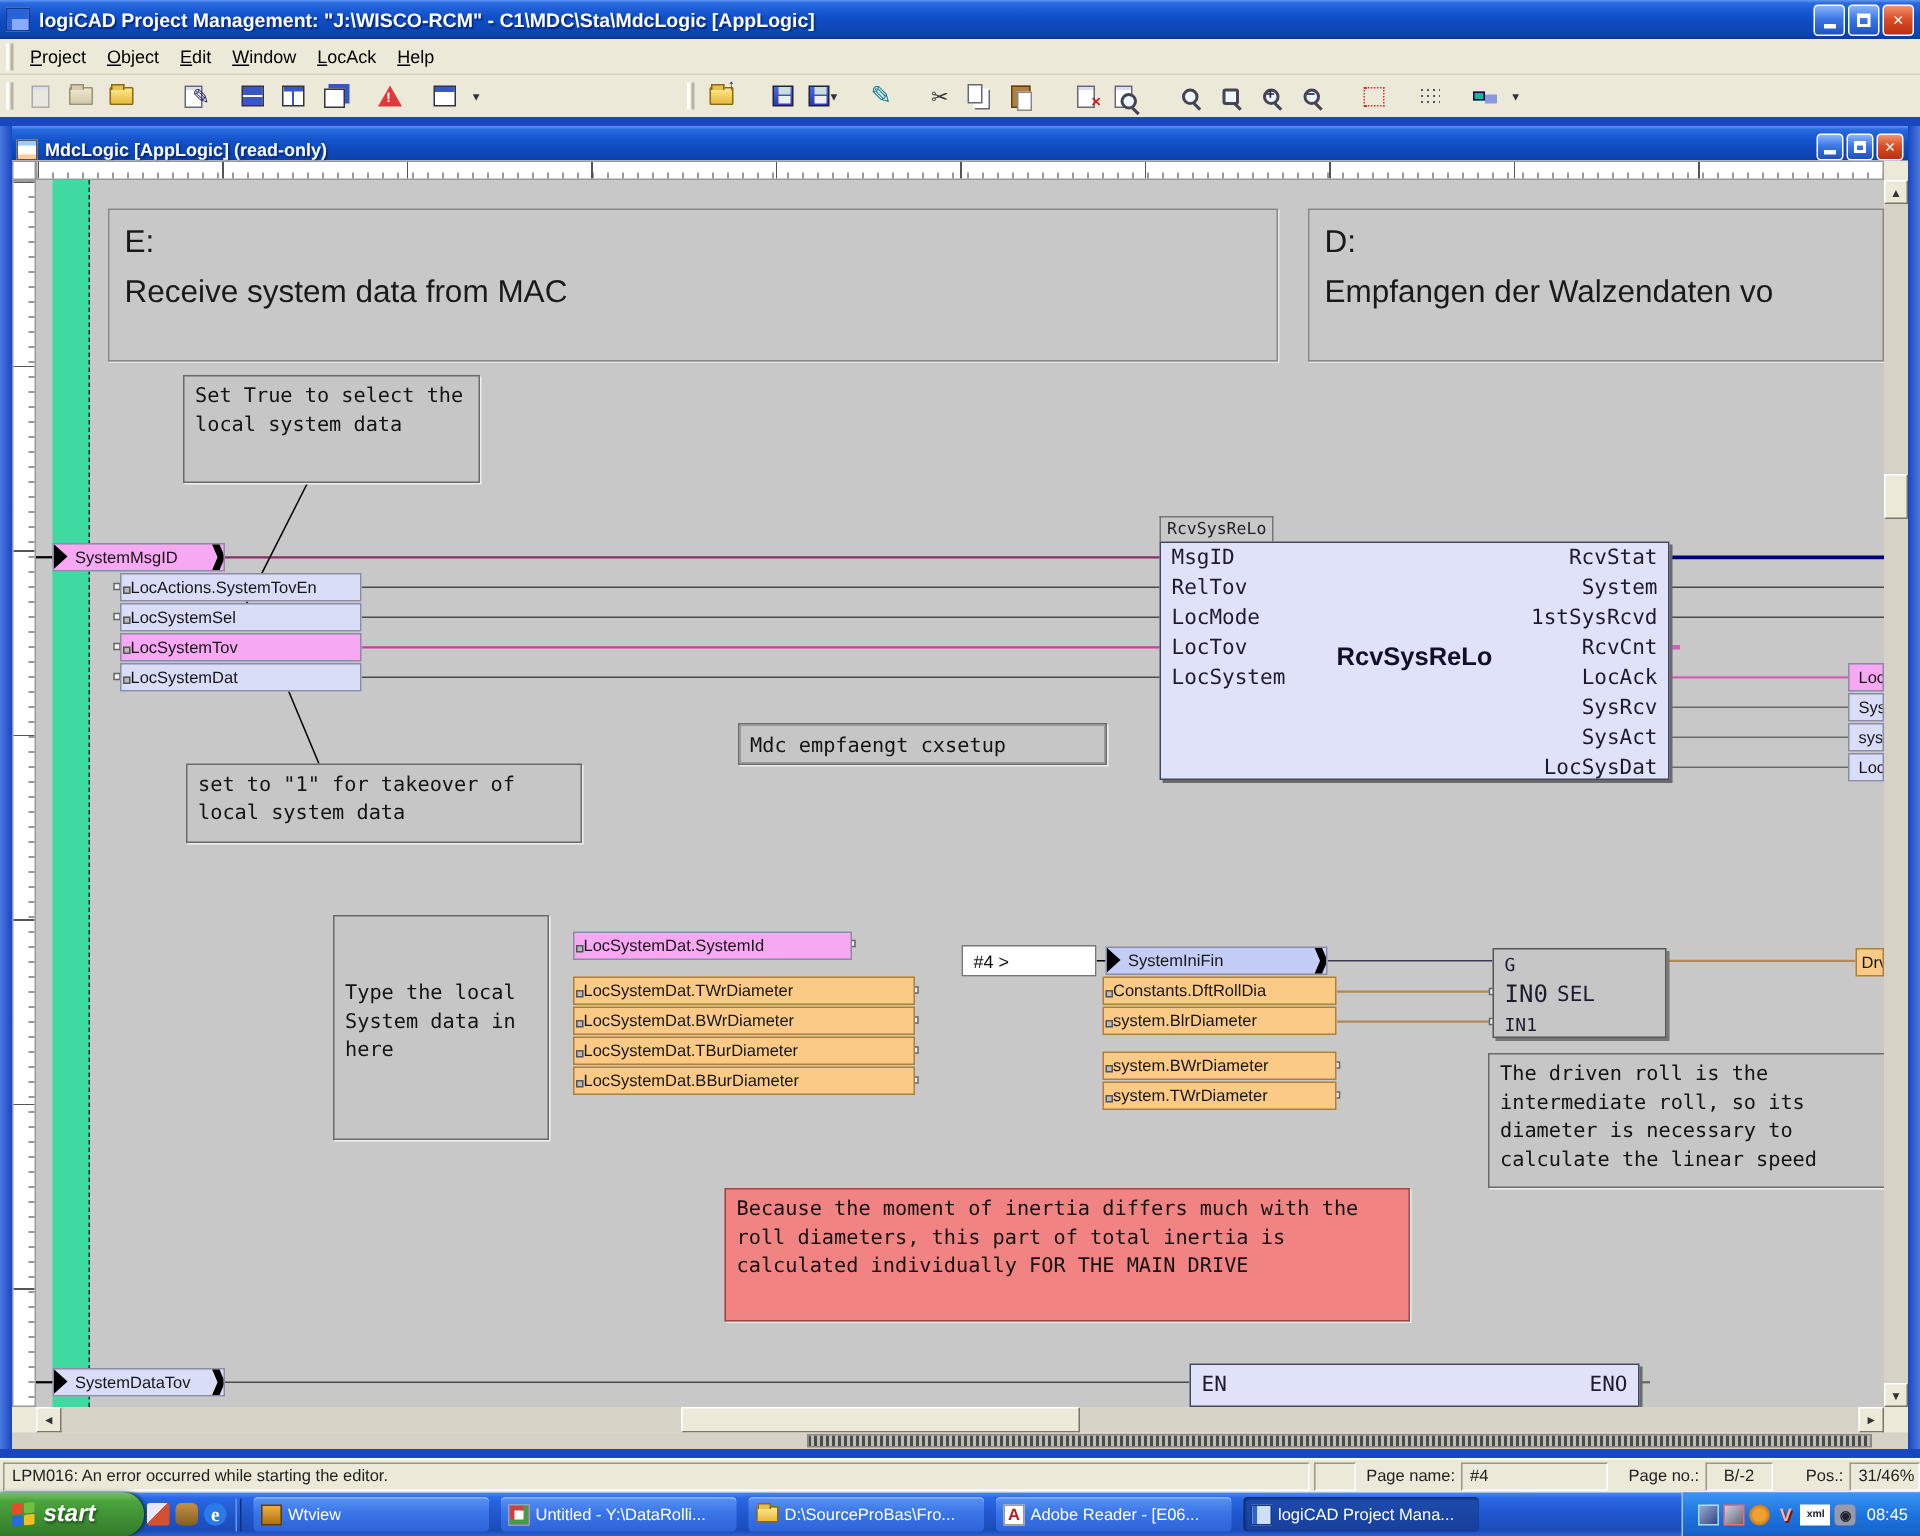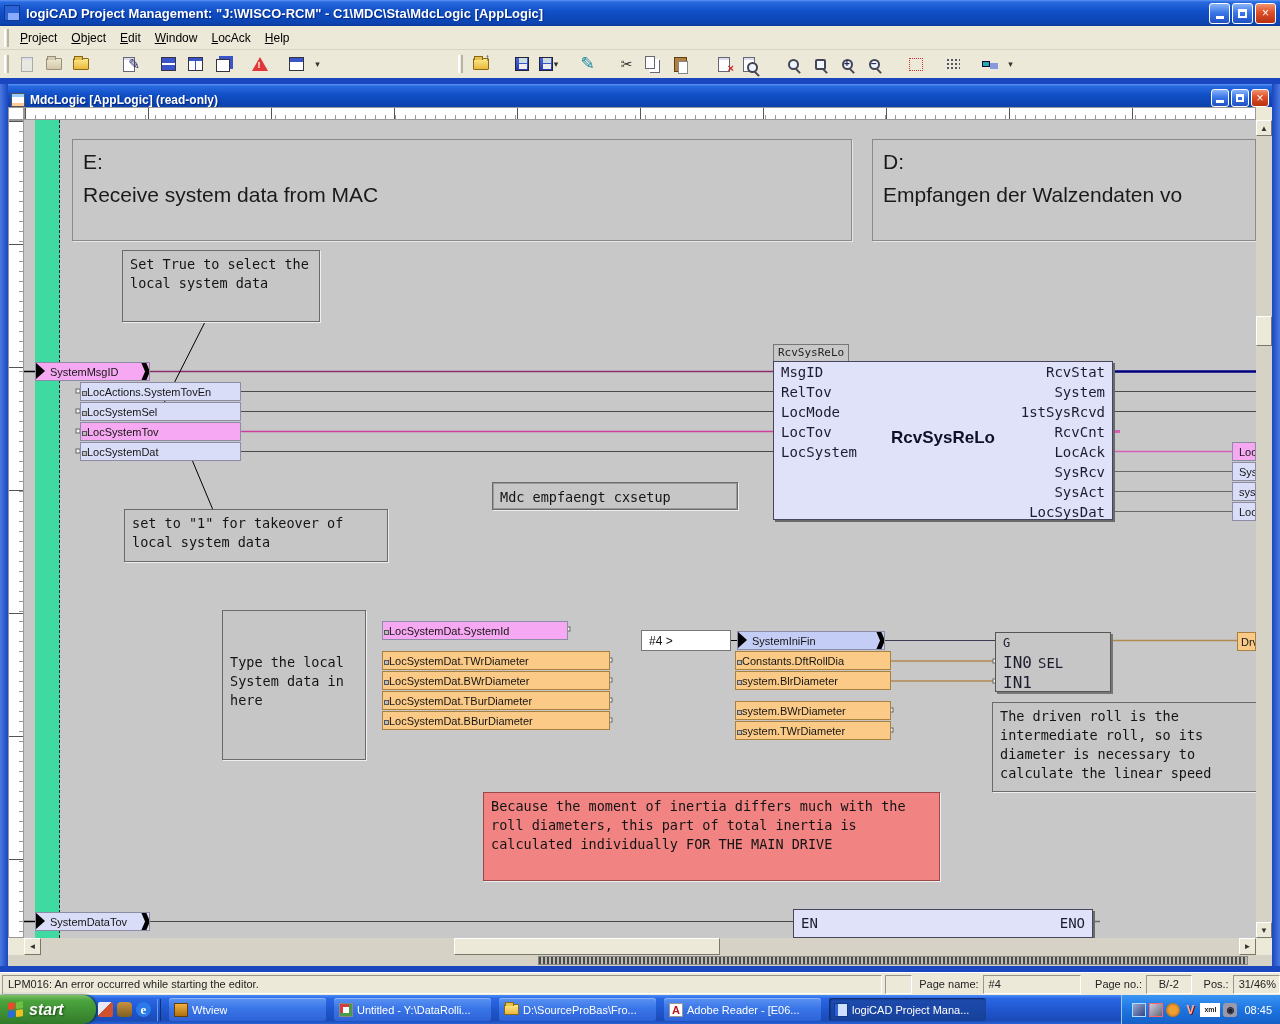"IN1" div.port { font-size: 16px -> 12px }
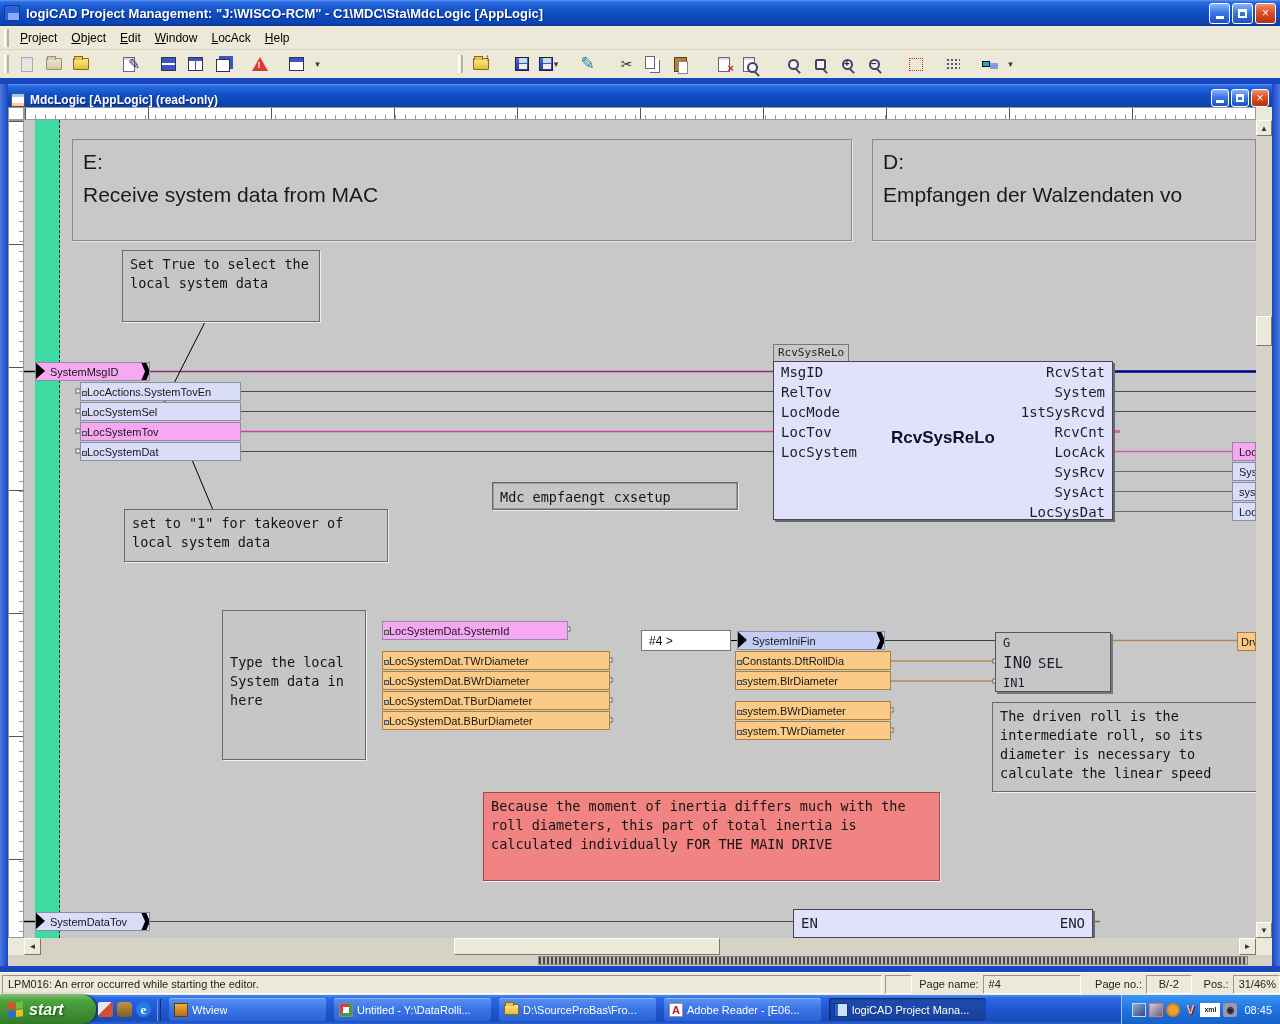"Pos.:" div.slabel { margin-left: 8px -> 18px }
